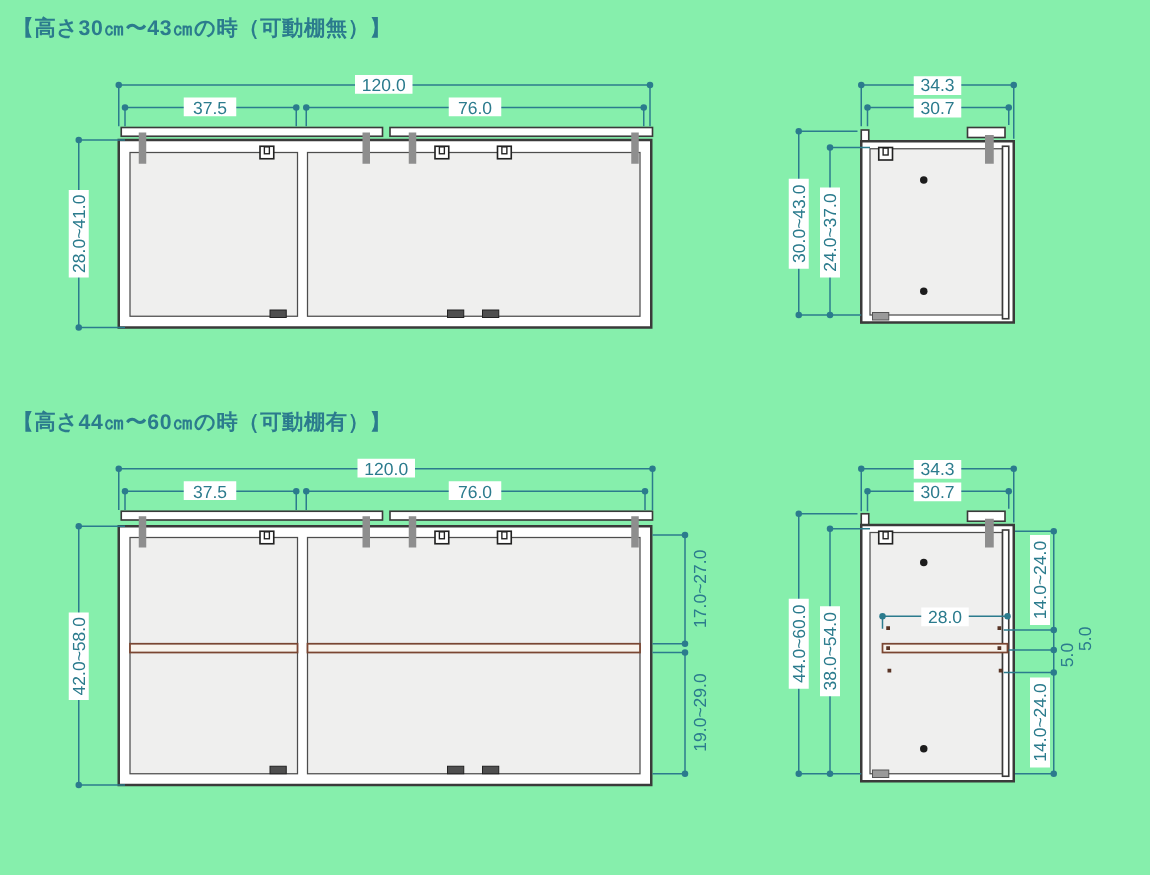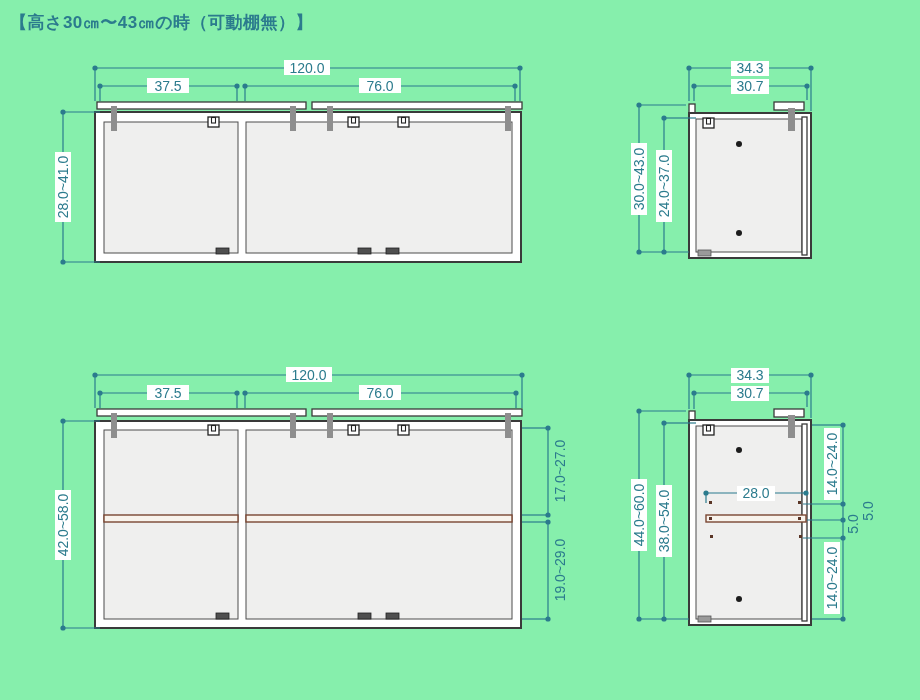"【高さ44㎝〜60㎝の時（可動棚有）】" div.title { html: none -> <div>【高さ44㎝〜60㎝の時（可動棚有）】</div> }
